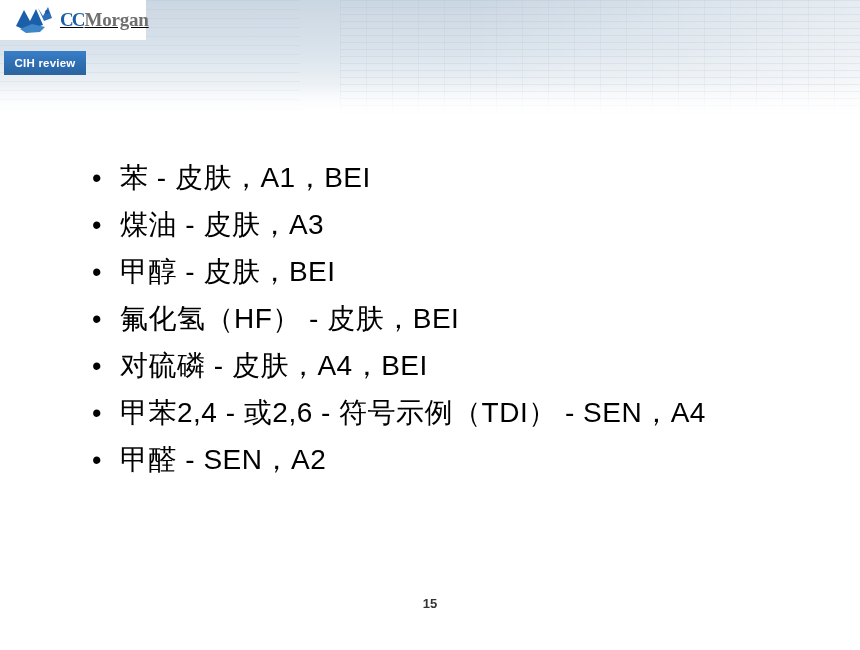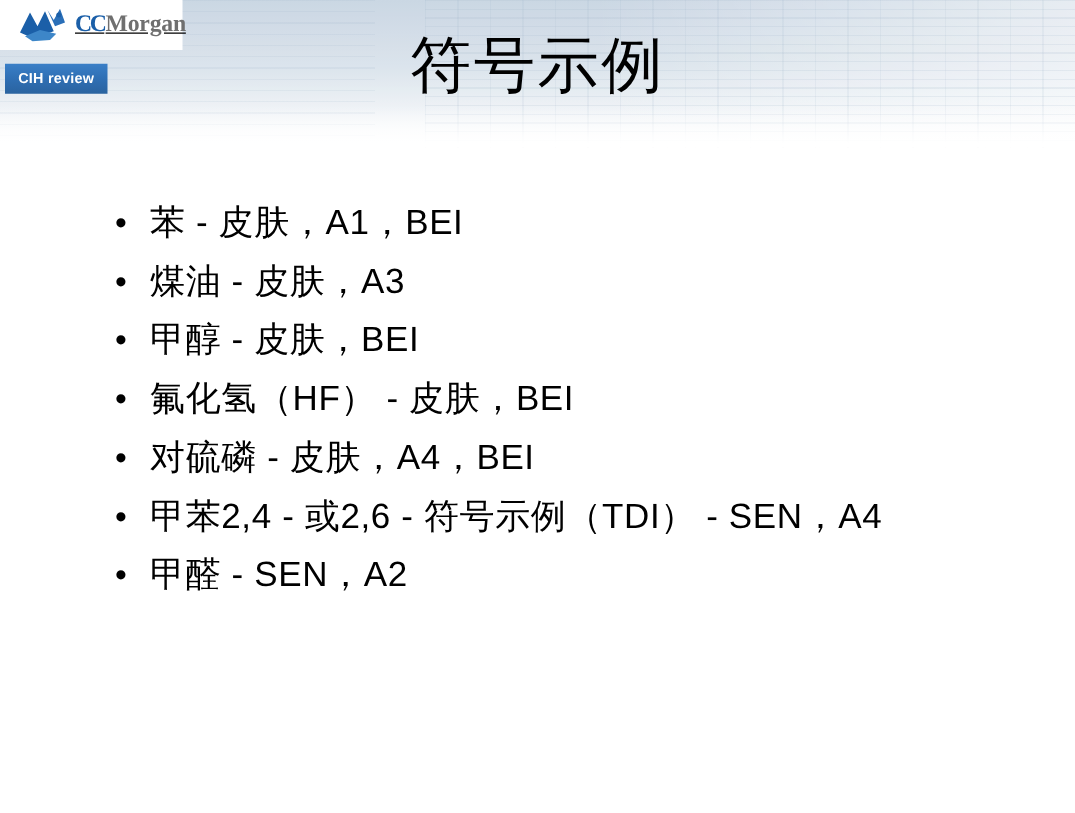"符号示例" div.slide-title { html: <div>符号示例</div> -> none }
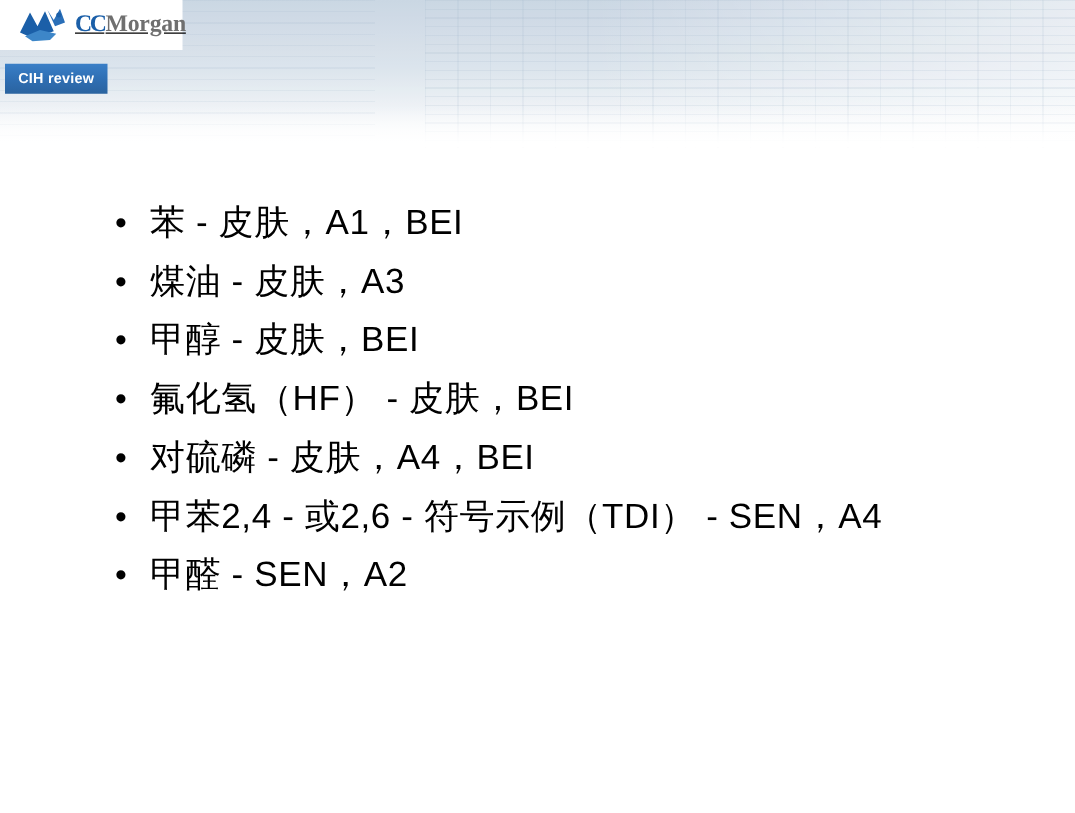"15" div.page-number { html: none -> <div>15</div> }
